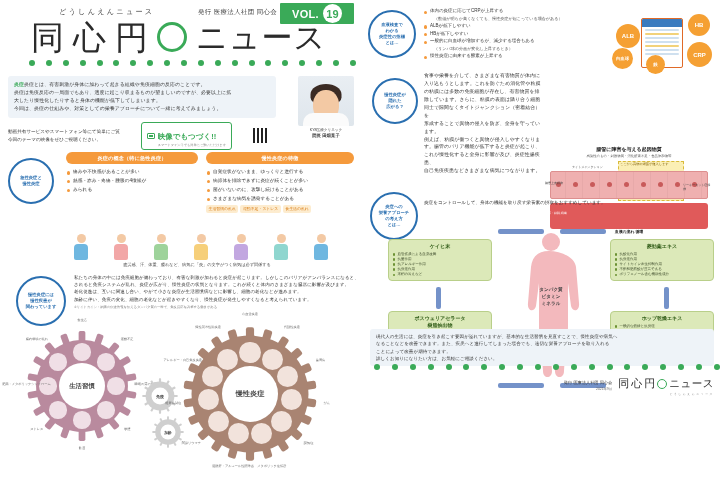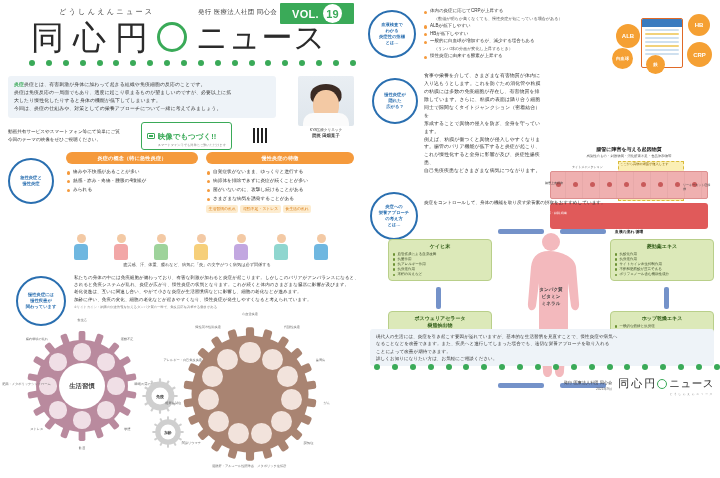"慢性炎症" div.hub { html: none -> <div>慢性炎症</div> }
